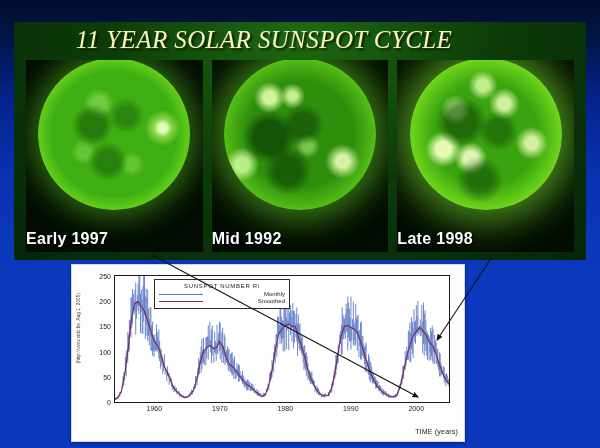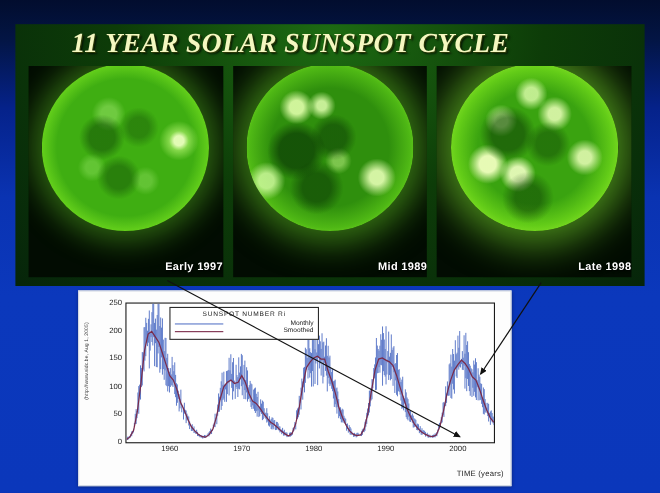"11 YEAR SOLAR SUNSPOT CYCLE" #slide-title { font-weight: bold -> normal }
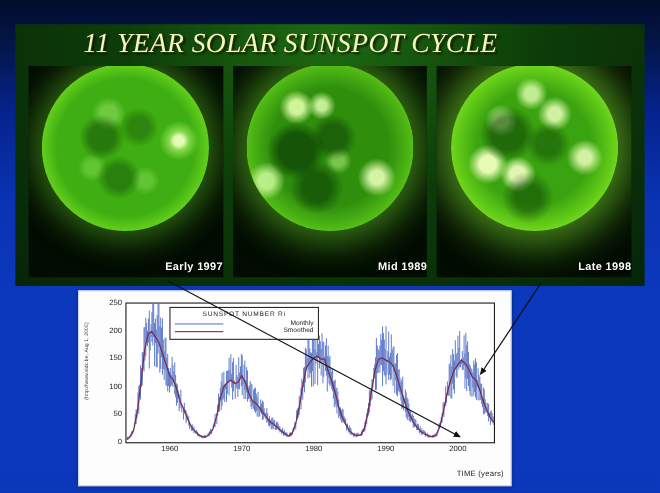"Early 1997" .sun-caption { font-size: 10px -> 16px; text-align: right -> left }
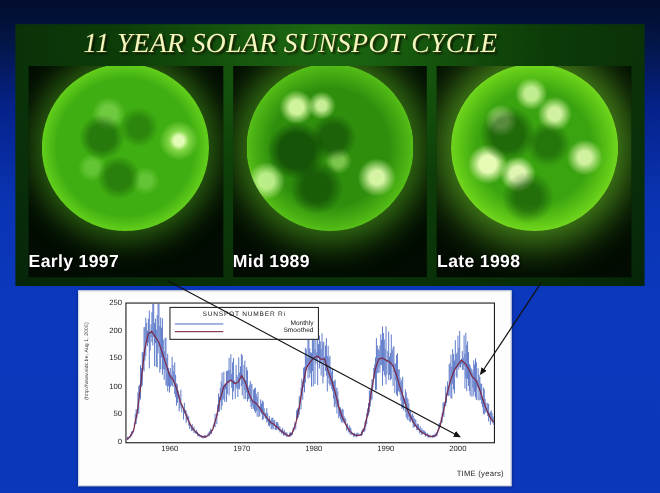"Mid 1989" div.sun-caption { text: 1989 -> 1992 }
